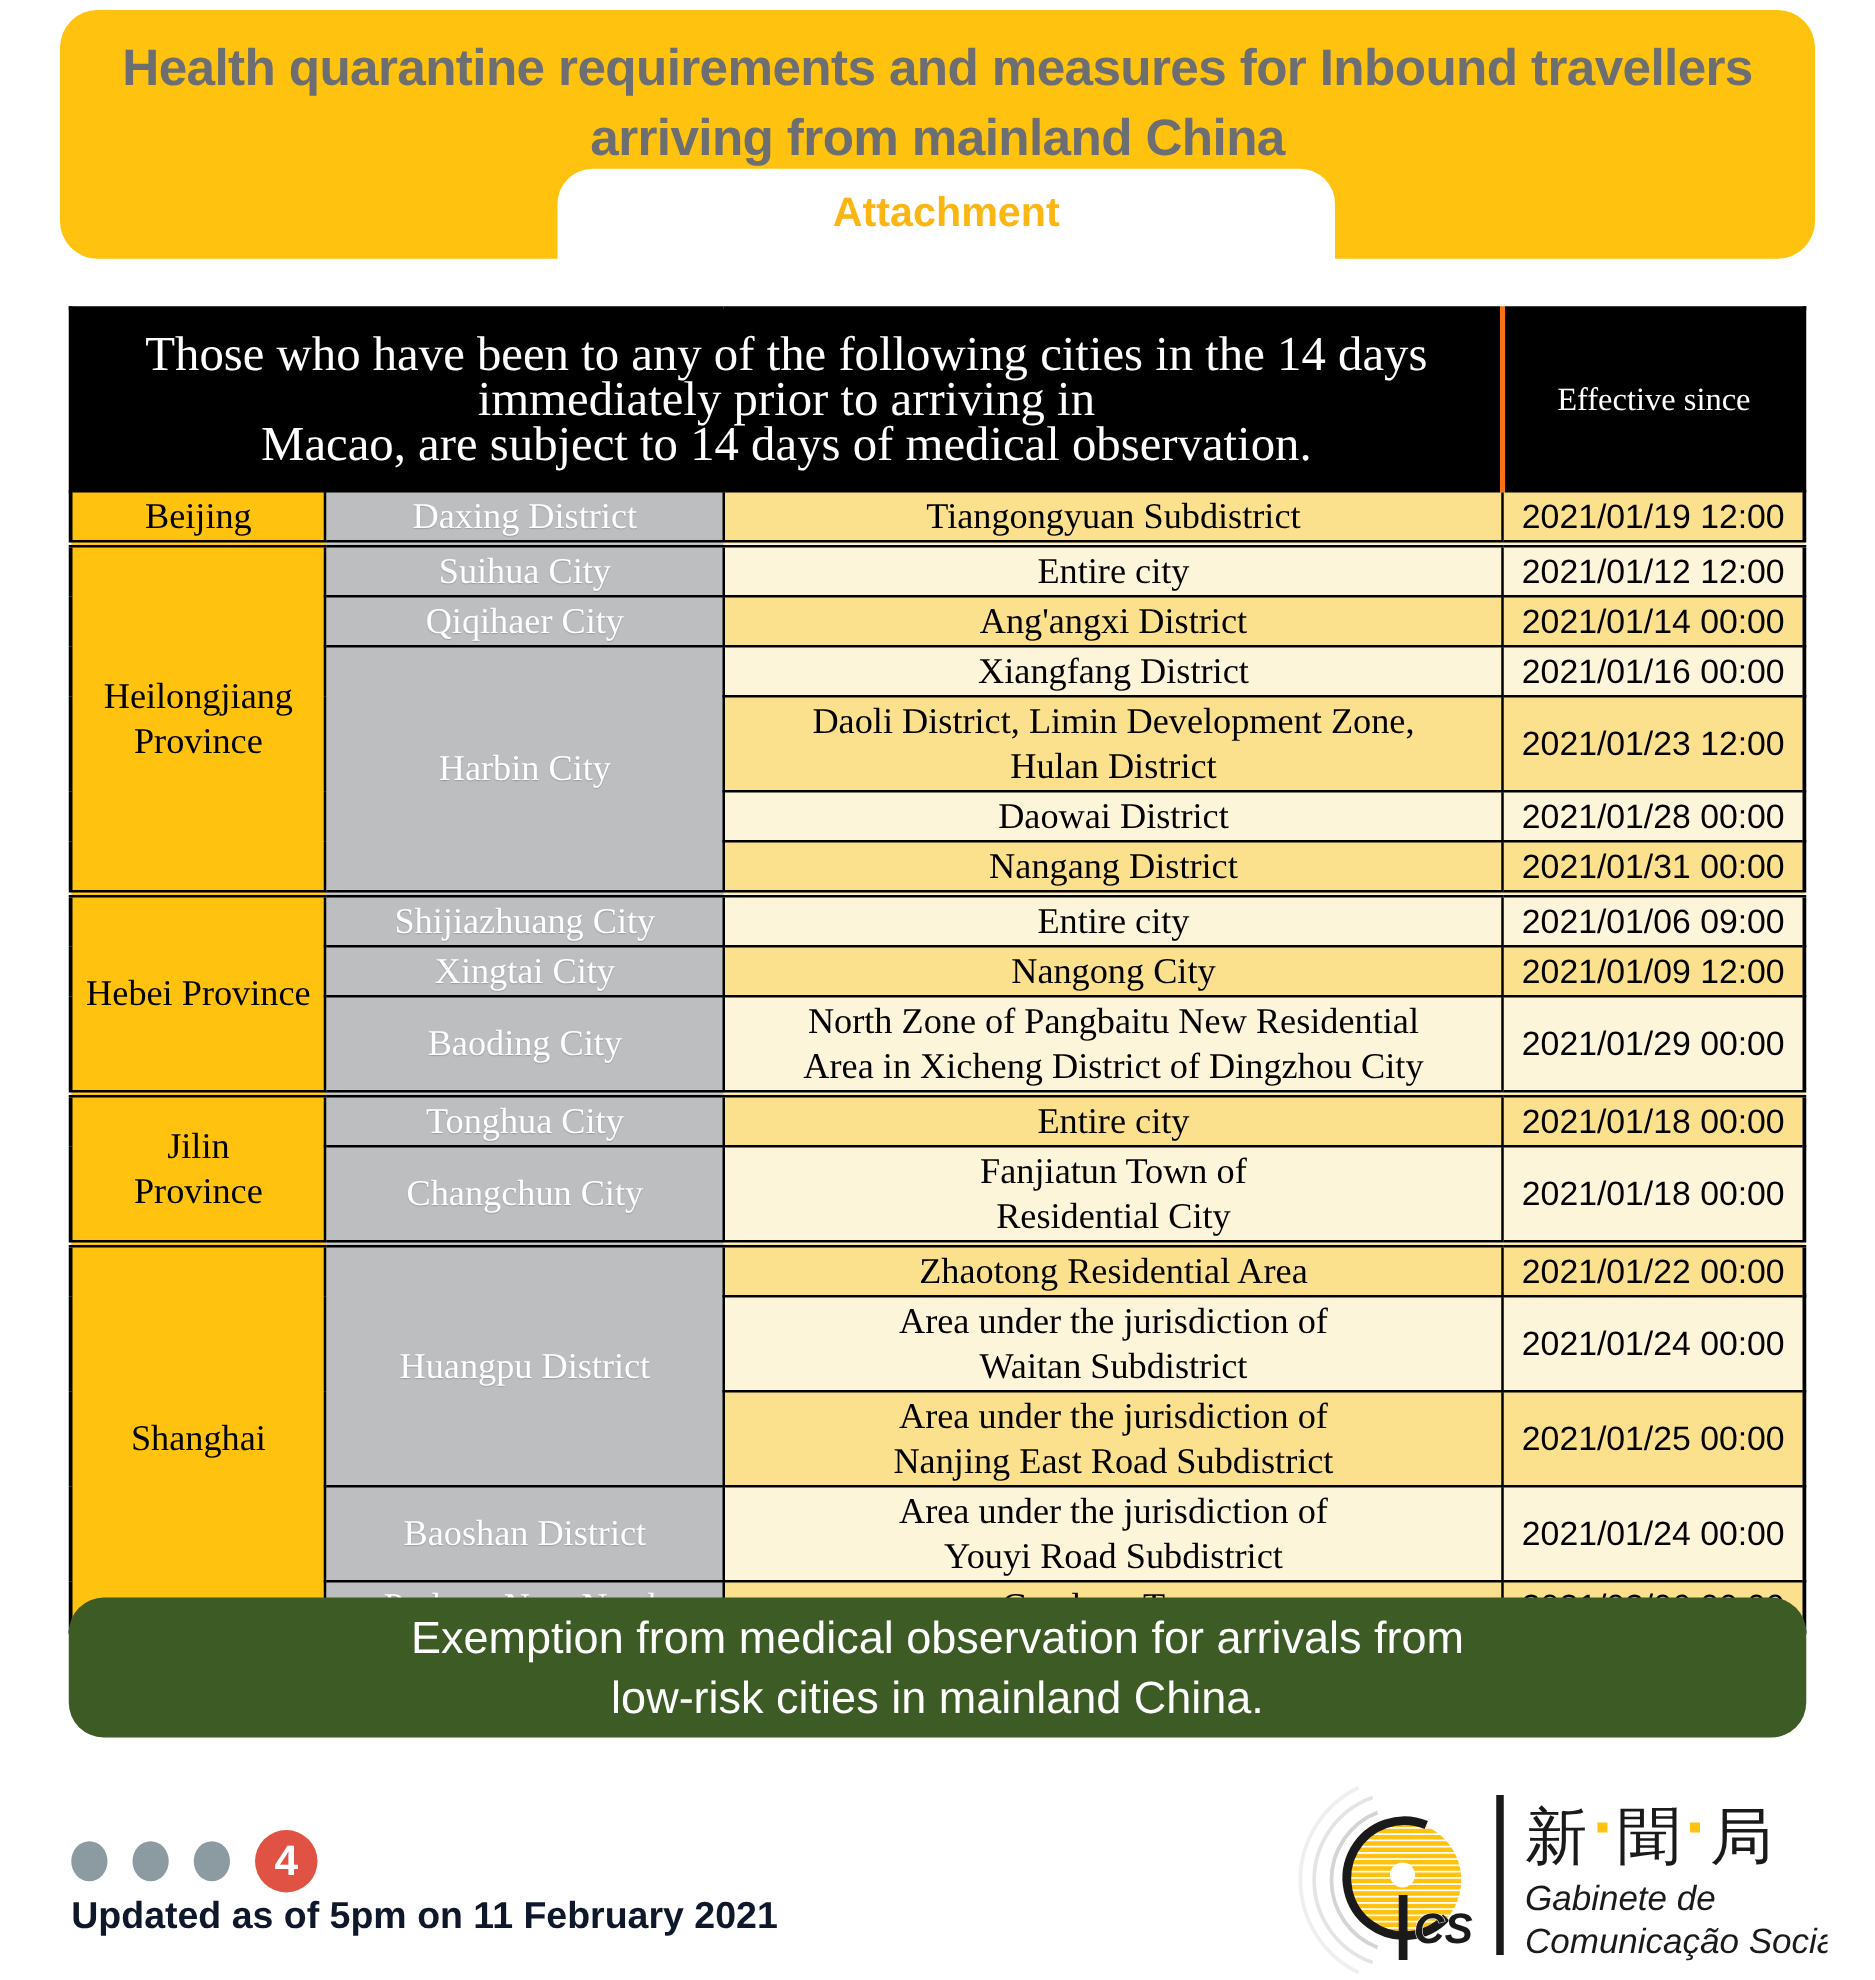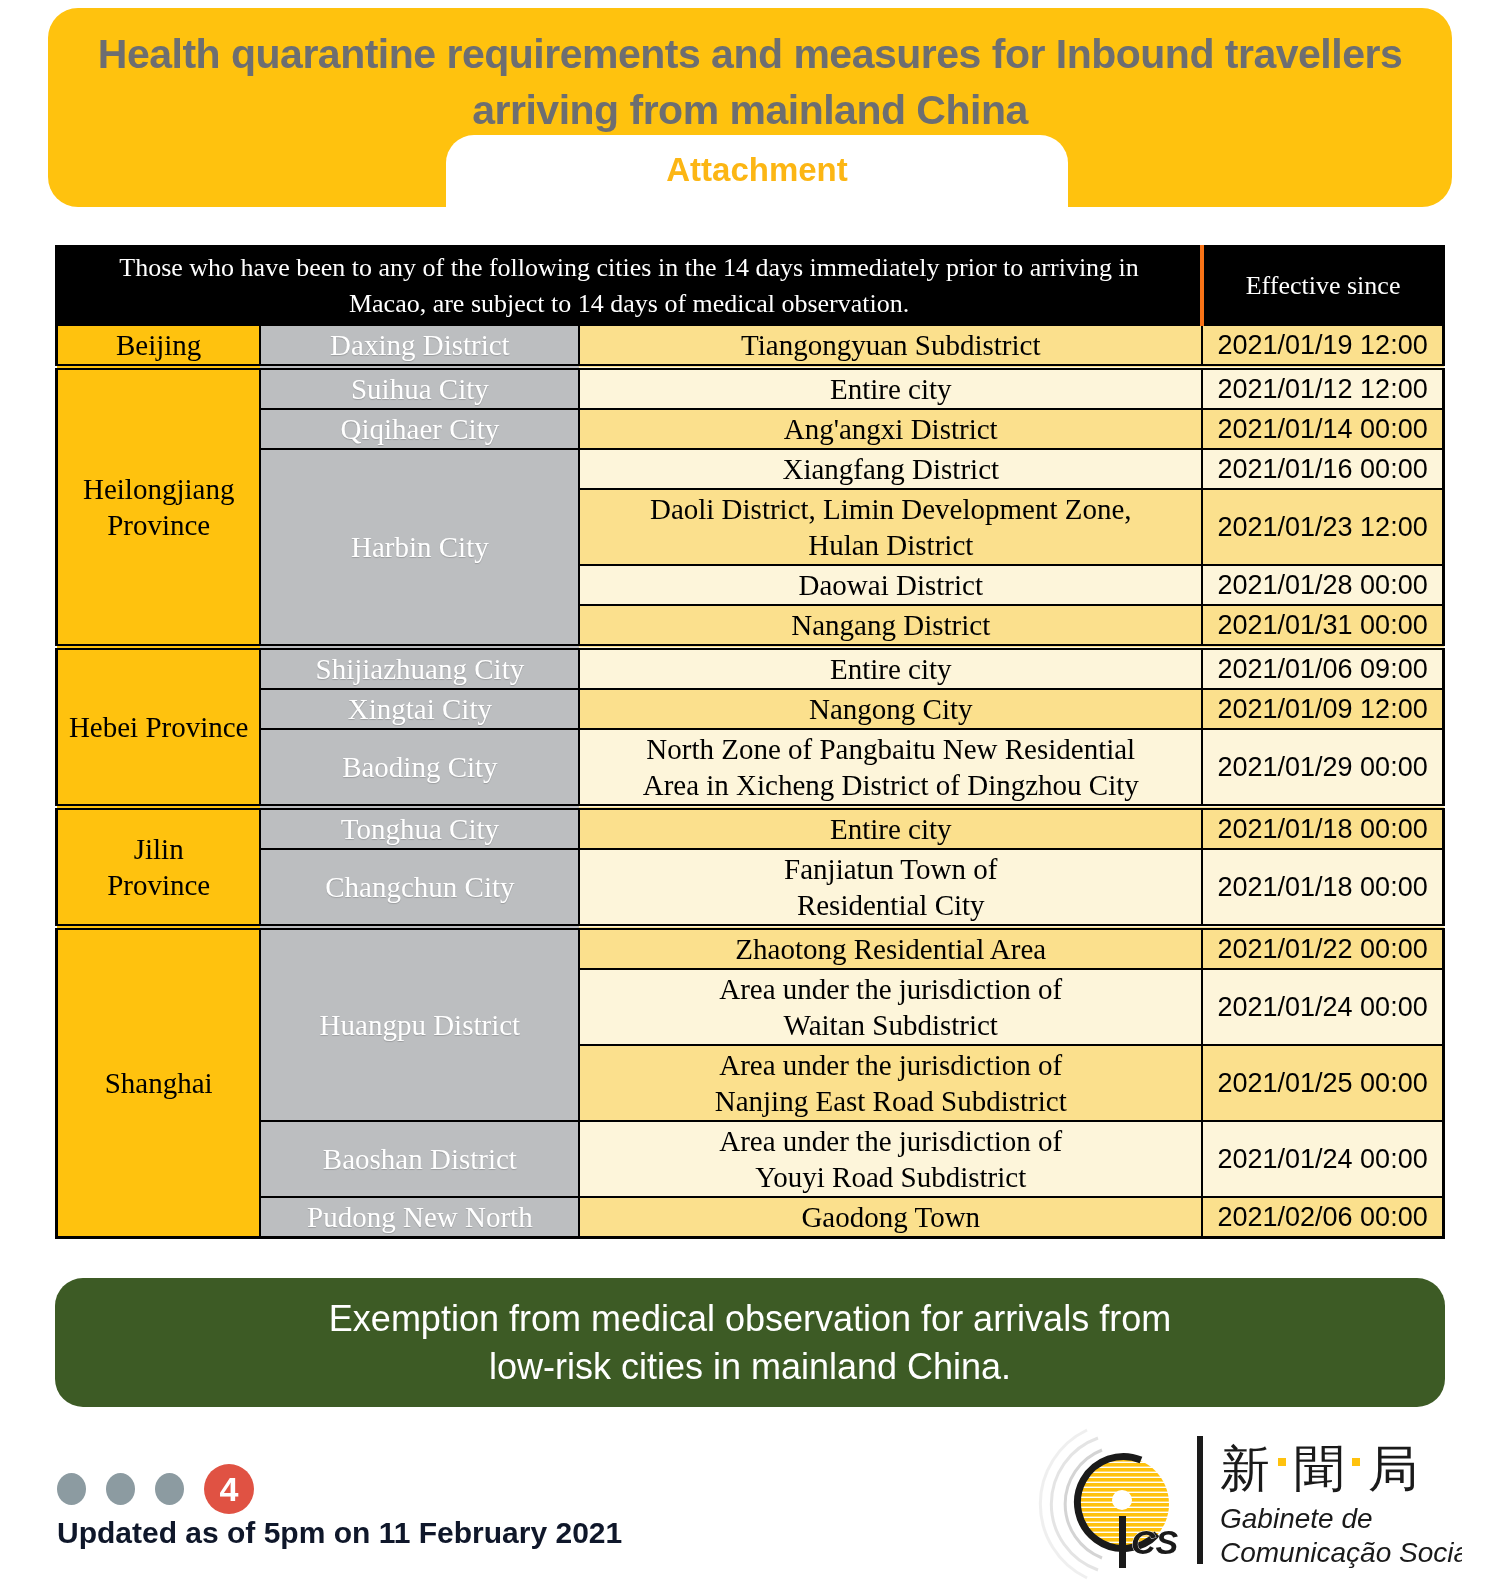"Those who have been to" .note-cell { font-size: 26px -> 39px; padding: 2px 10px -> 18px 10px }
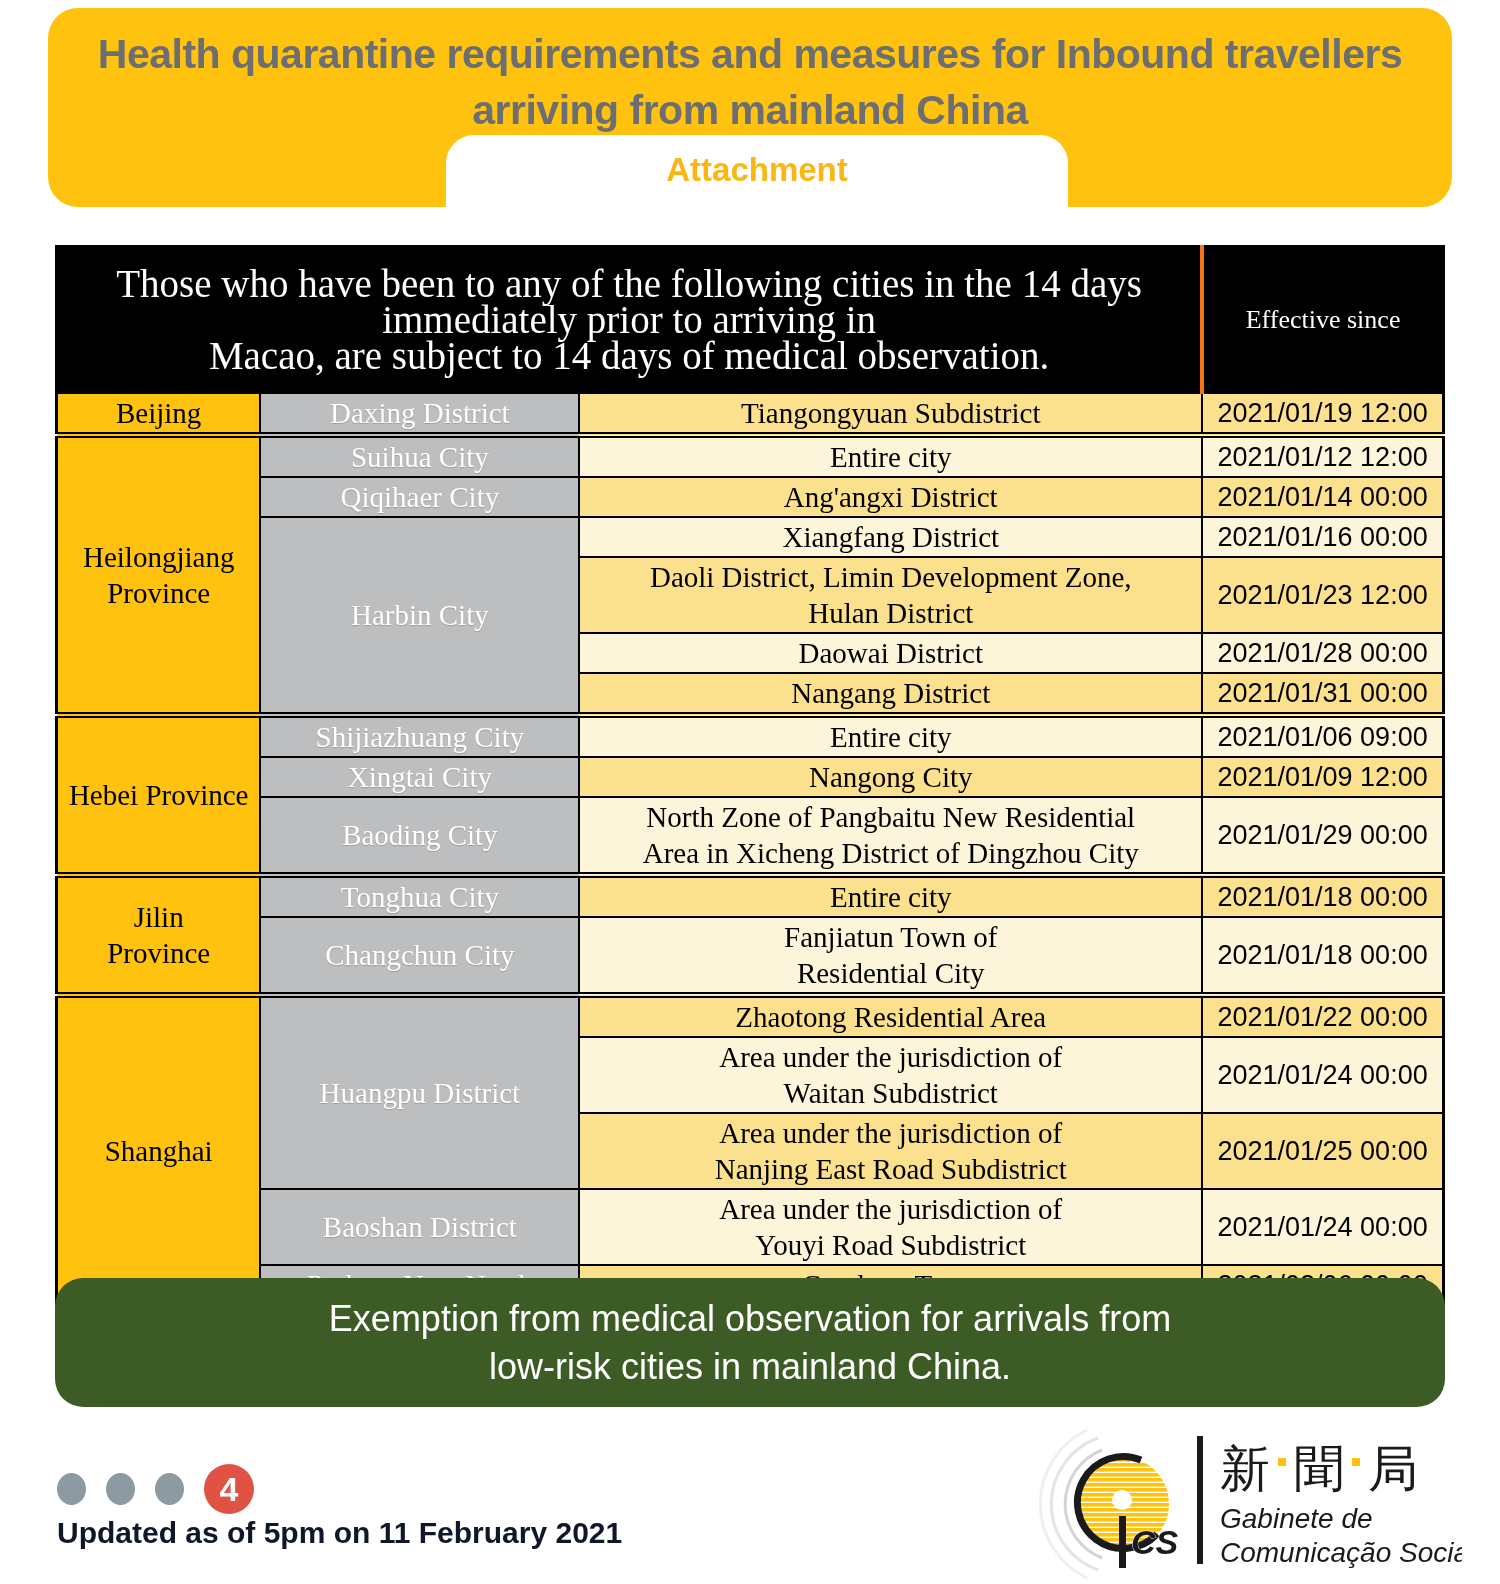"Exemption from medical observation for" .green-banner { height: 129px -> 112px }
